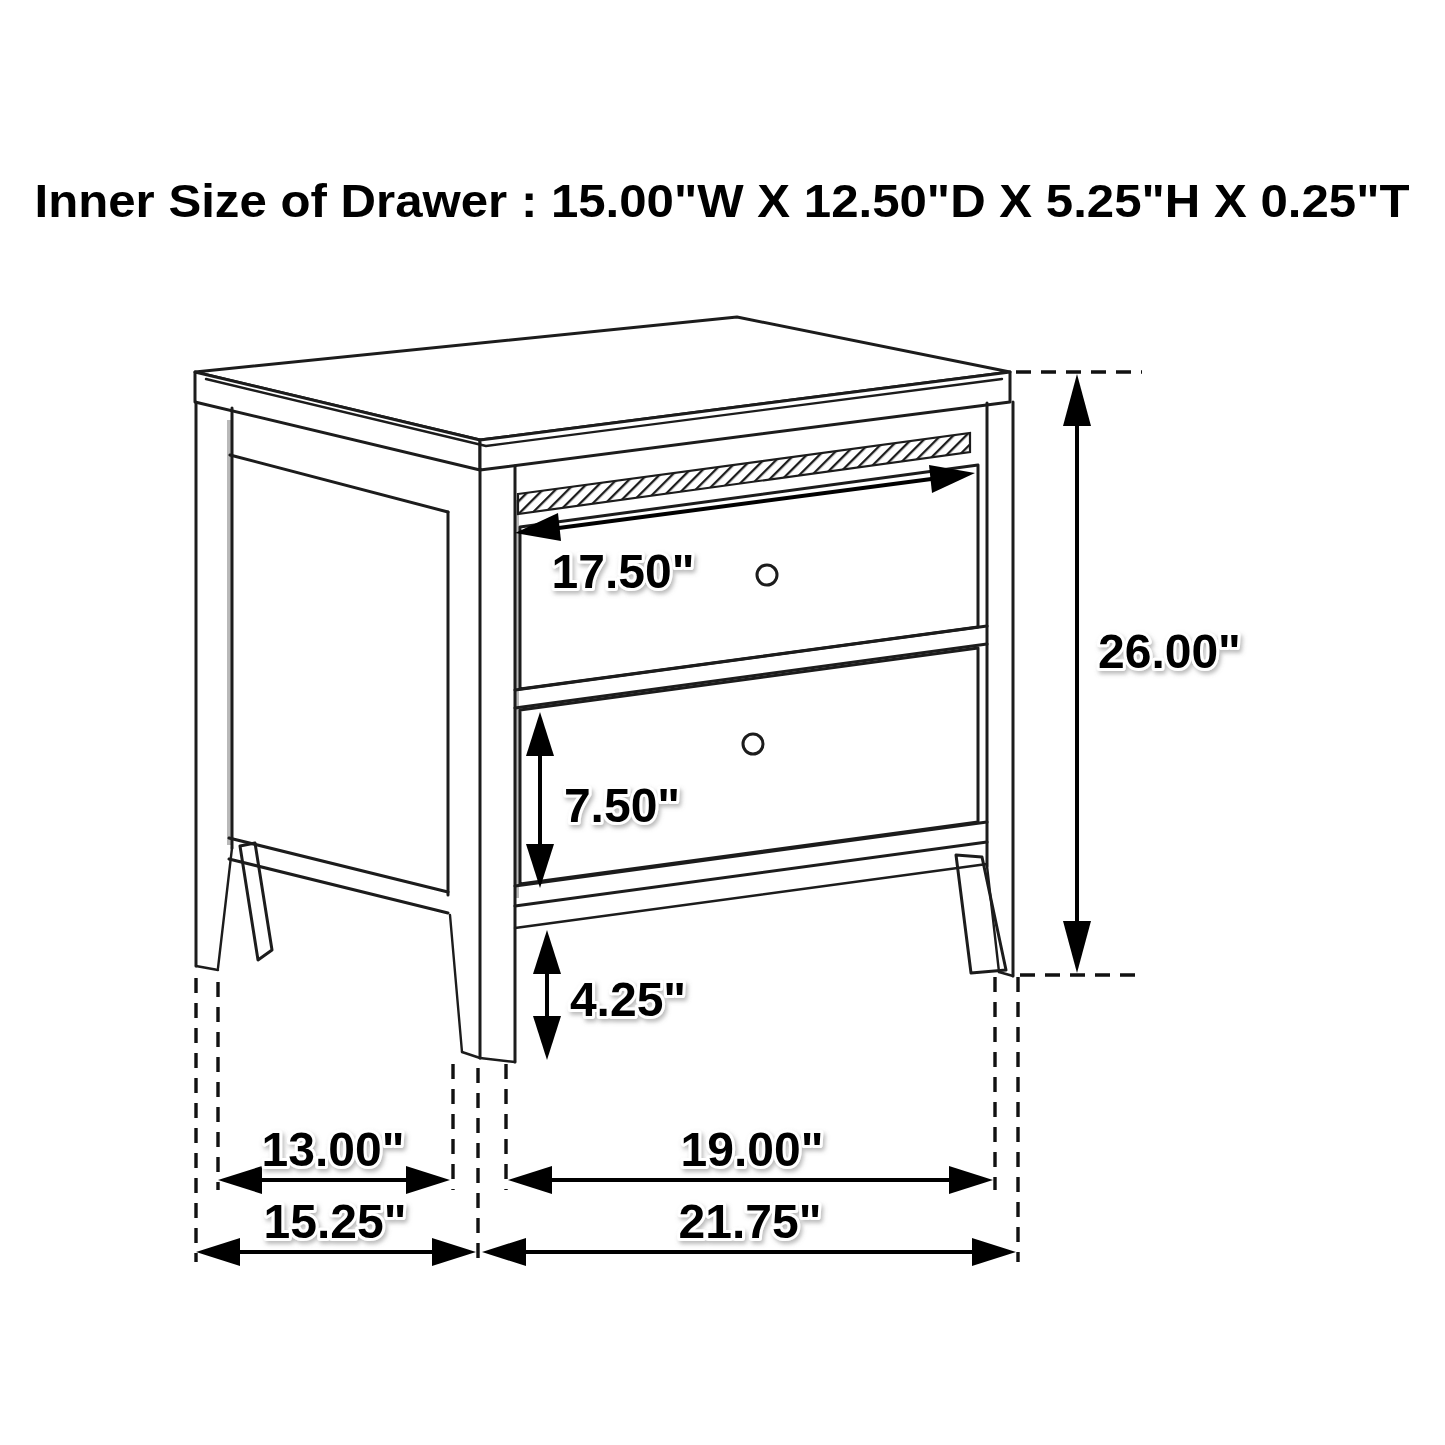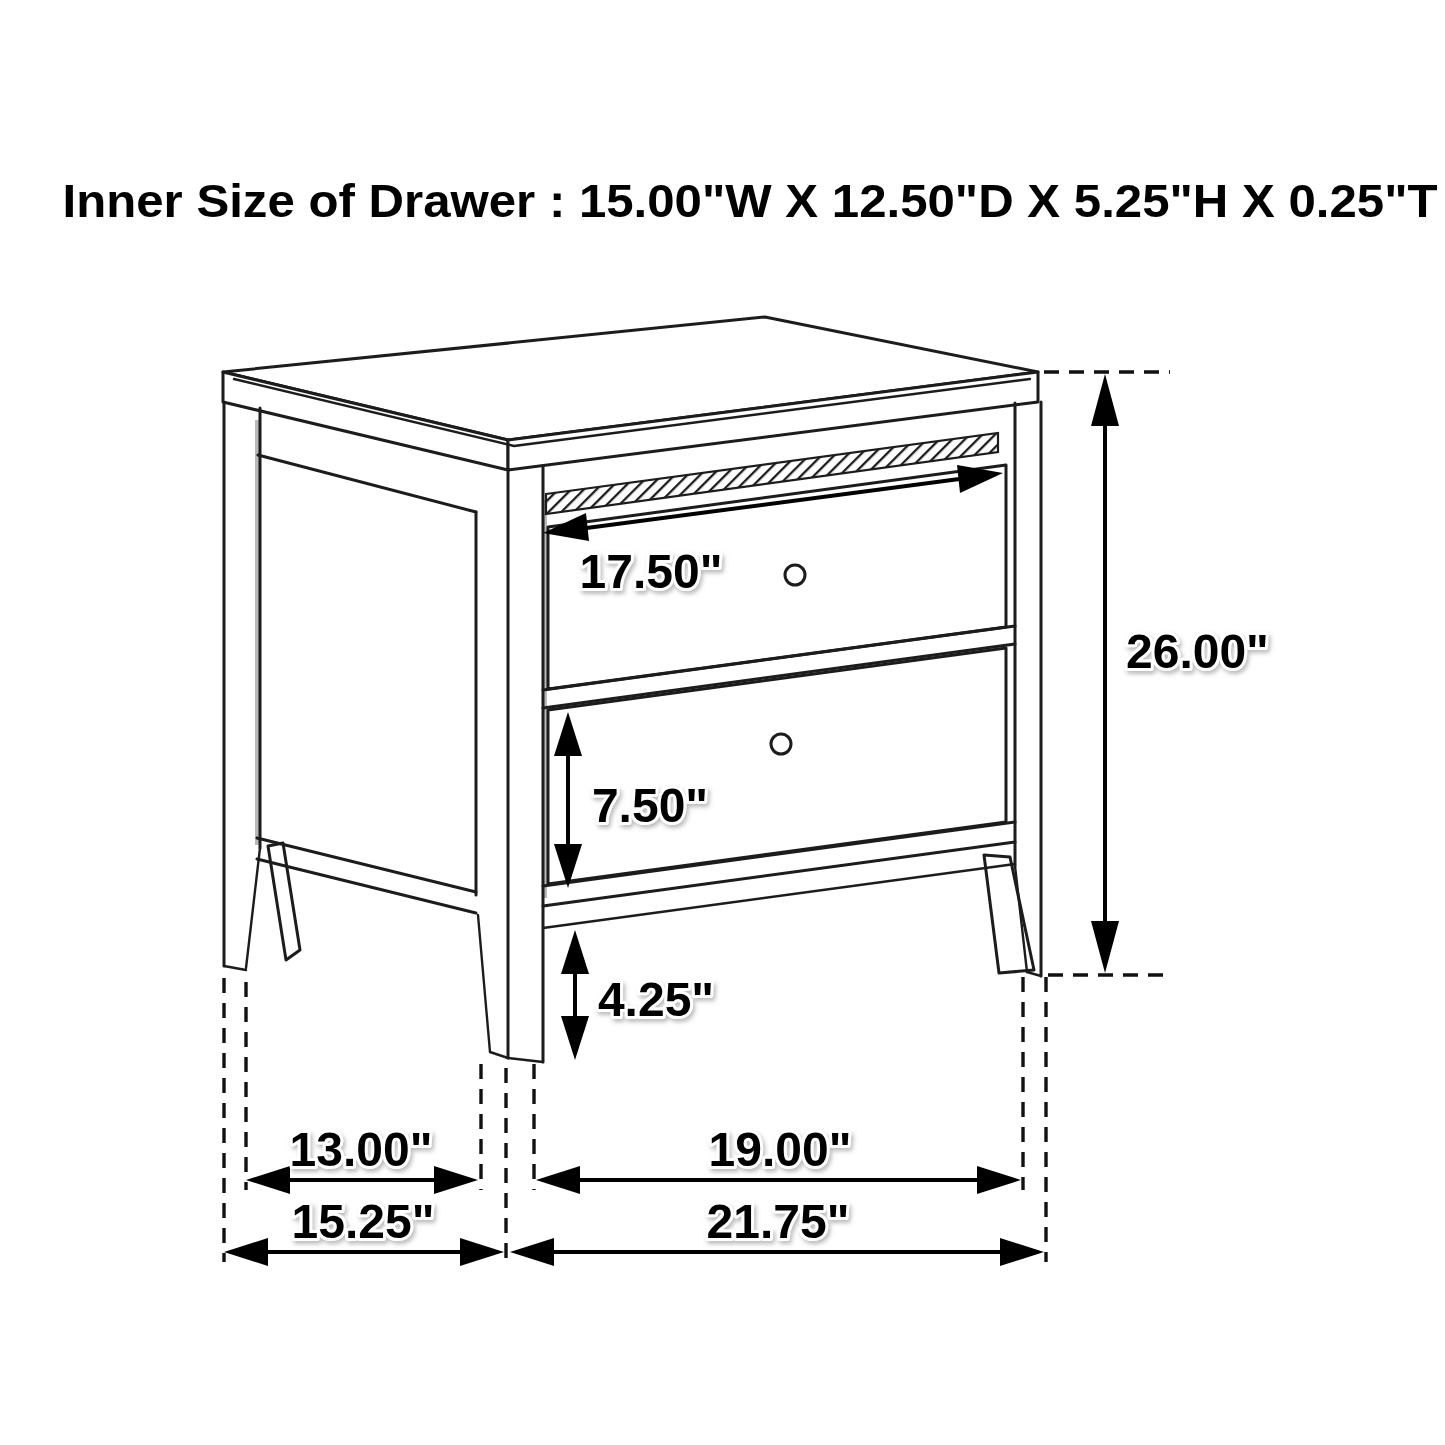"Inner Size of Drawer :" .canvas { margin-left: 28px -> none }
